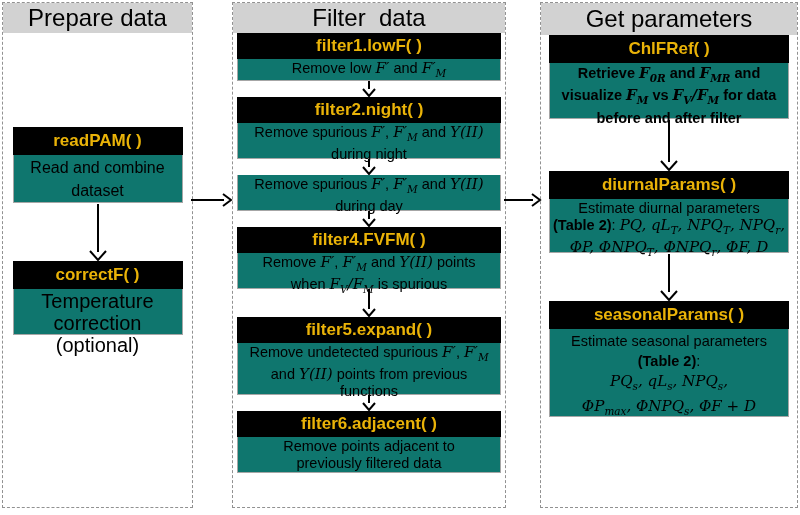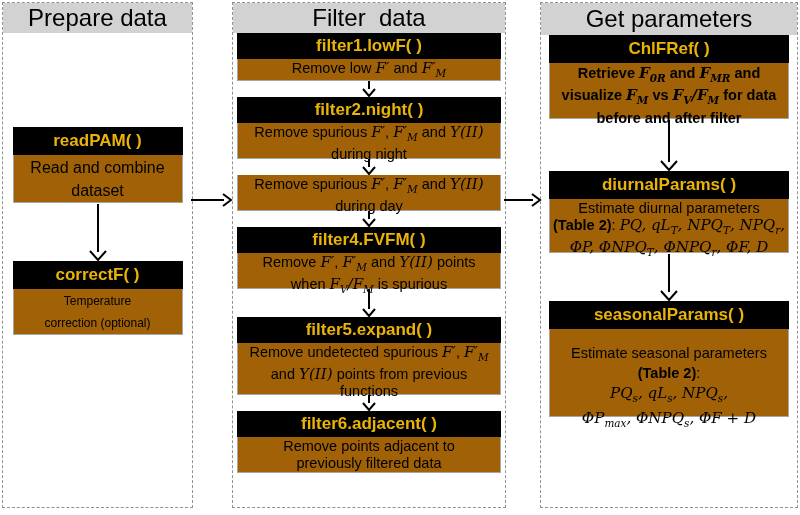"Remove low F′ and F′M" .fbox .body { background: #a16207 -> #0f766e }
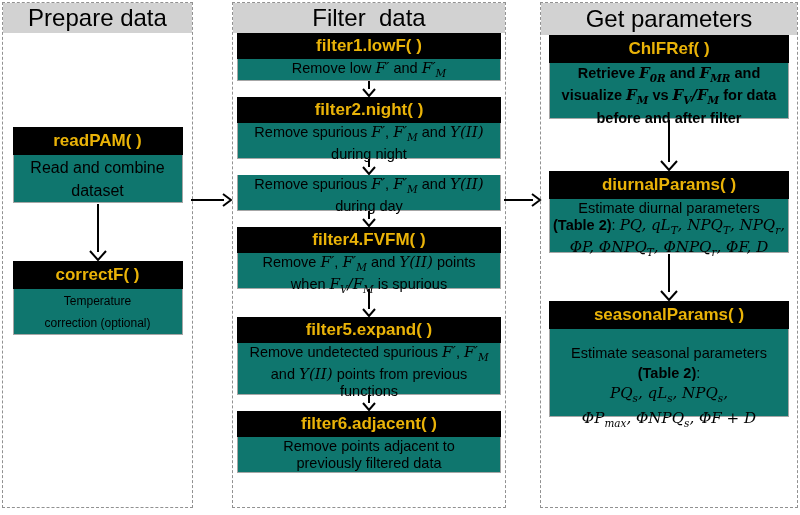"Temperature" #b-correctf { font-size: 12px -> 20px }
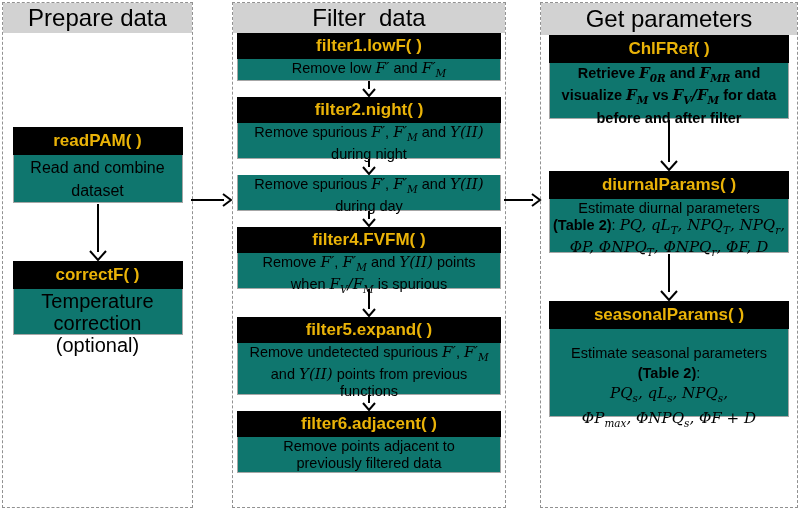"Estimate seasonal parameters" #b-seasonal { padding-top: 14px -> 2px }
